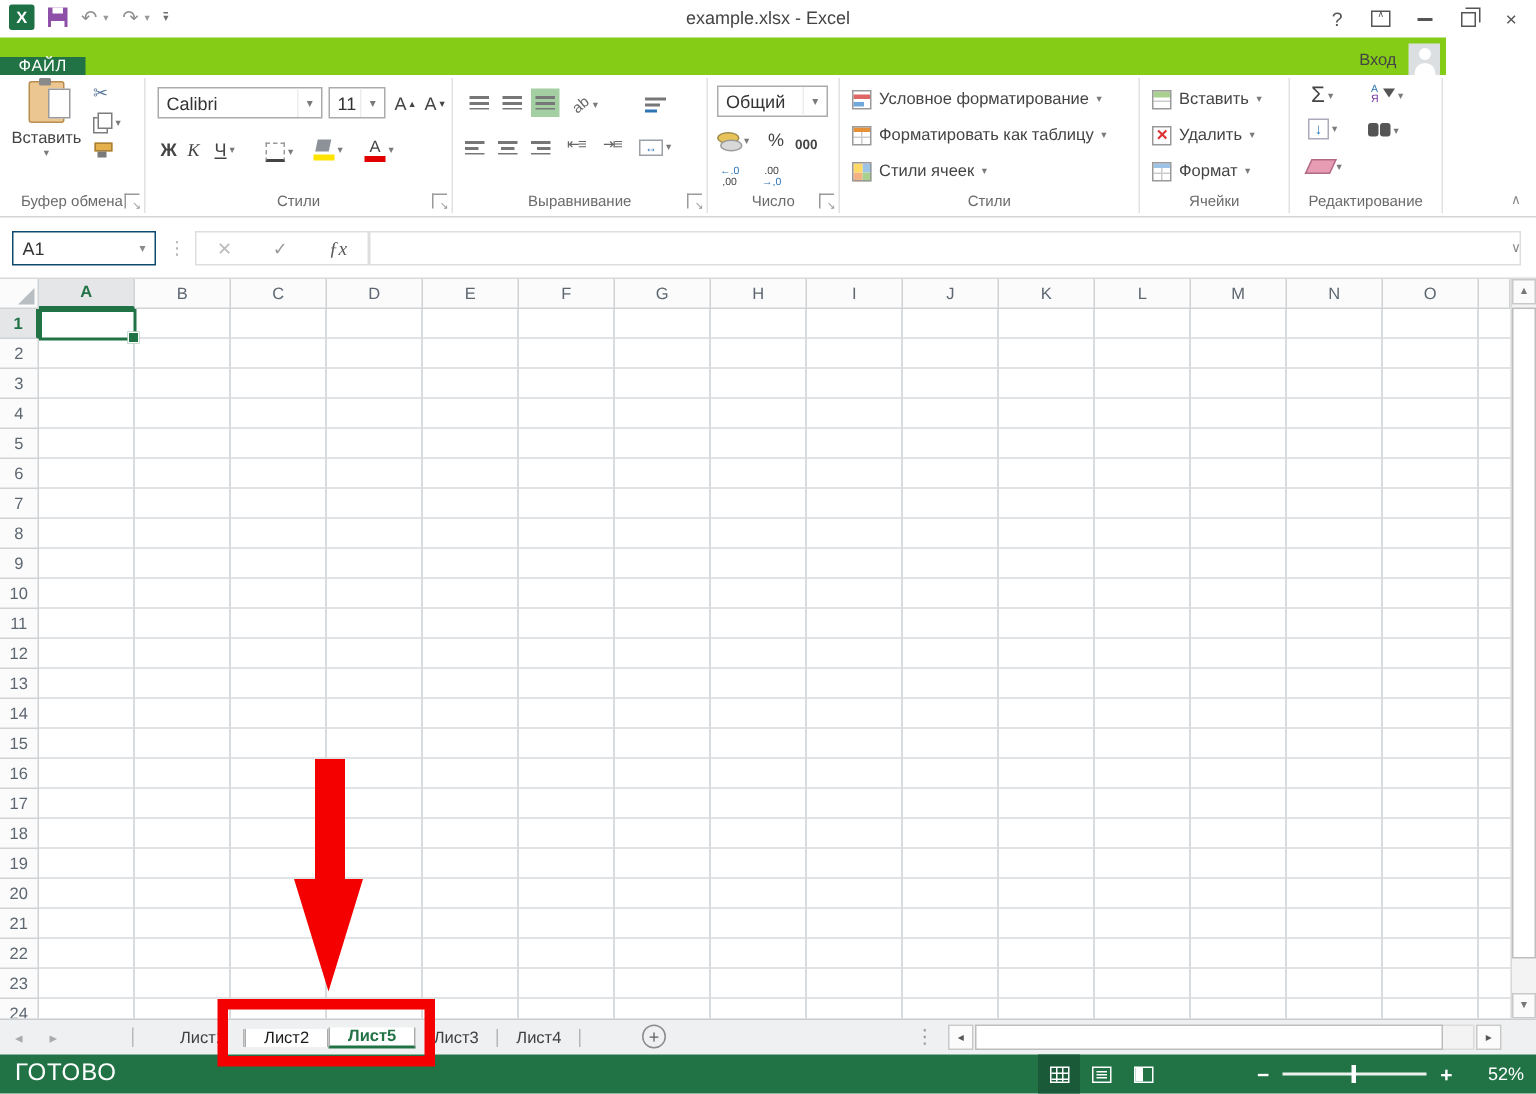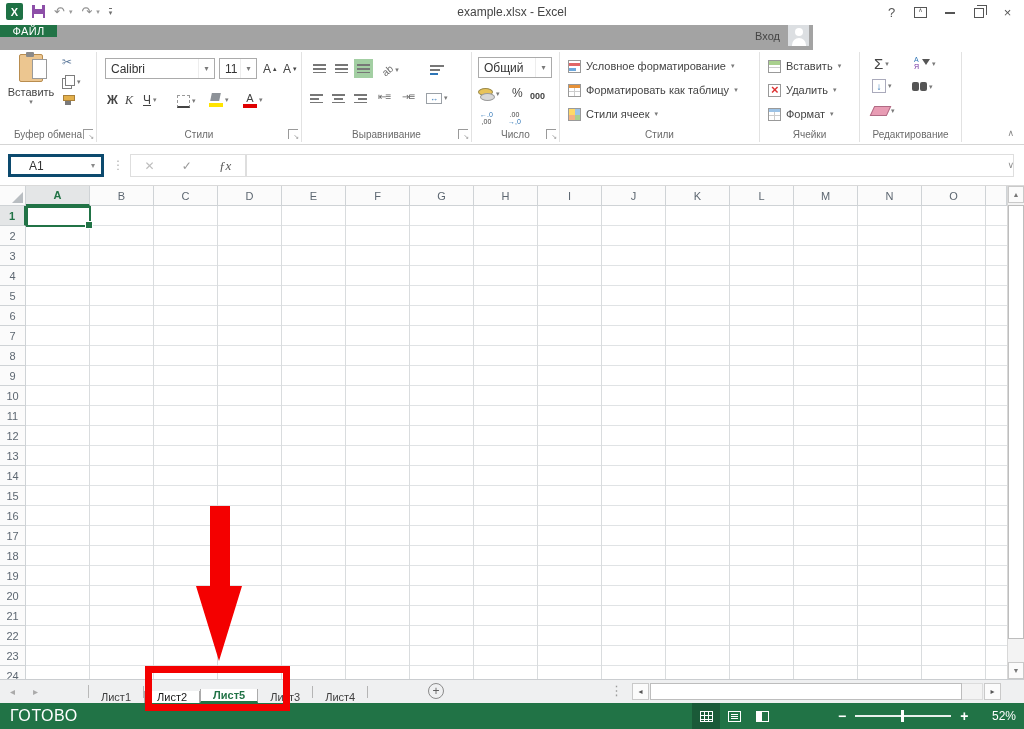"ФАЙЛ" .ribbontabs { align-items: flex-start -> flex-end; background: #a3a3a3 -> #84cc16; width: 813px -> 964px }
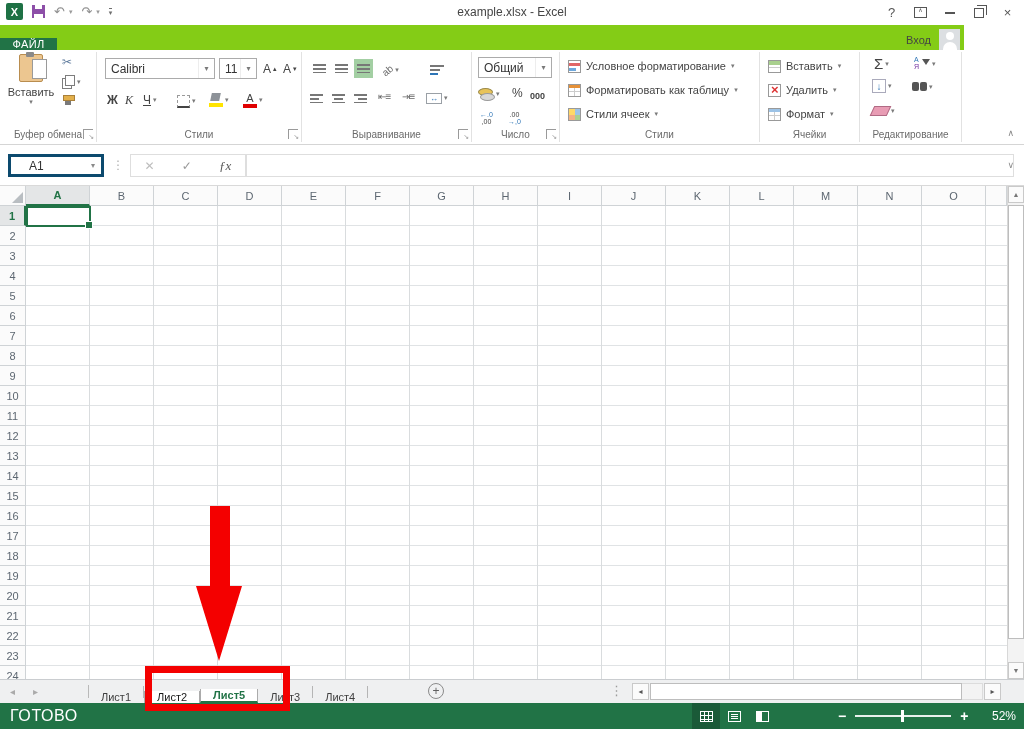"A1" .namebox { border: 3px solid #0c4a6e -> 1px solid #0c4a6e; padding-left: 18px -> 6px }
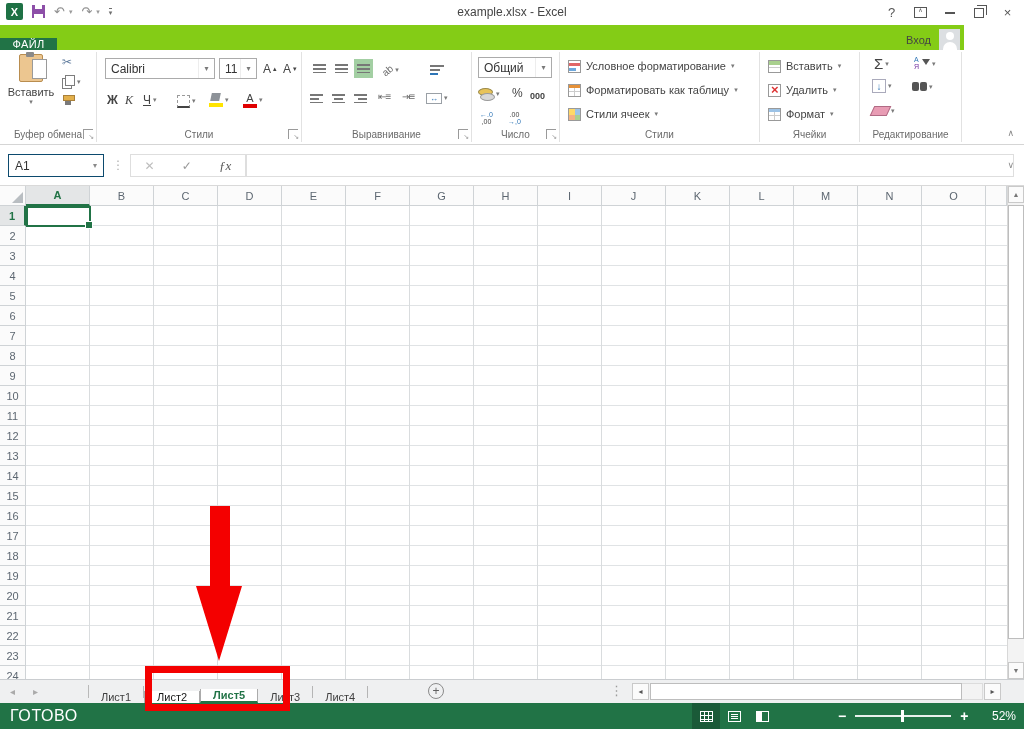"Лист1" #stabs { align-items: flex-end -> center; left: 89px -> 108px }
